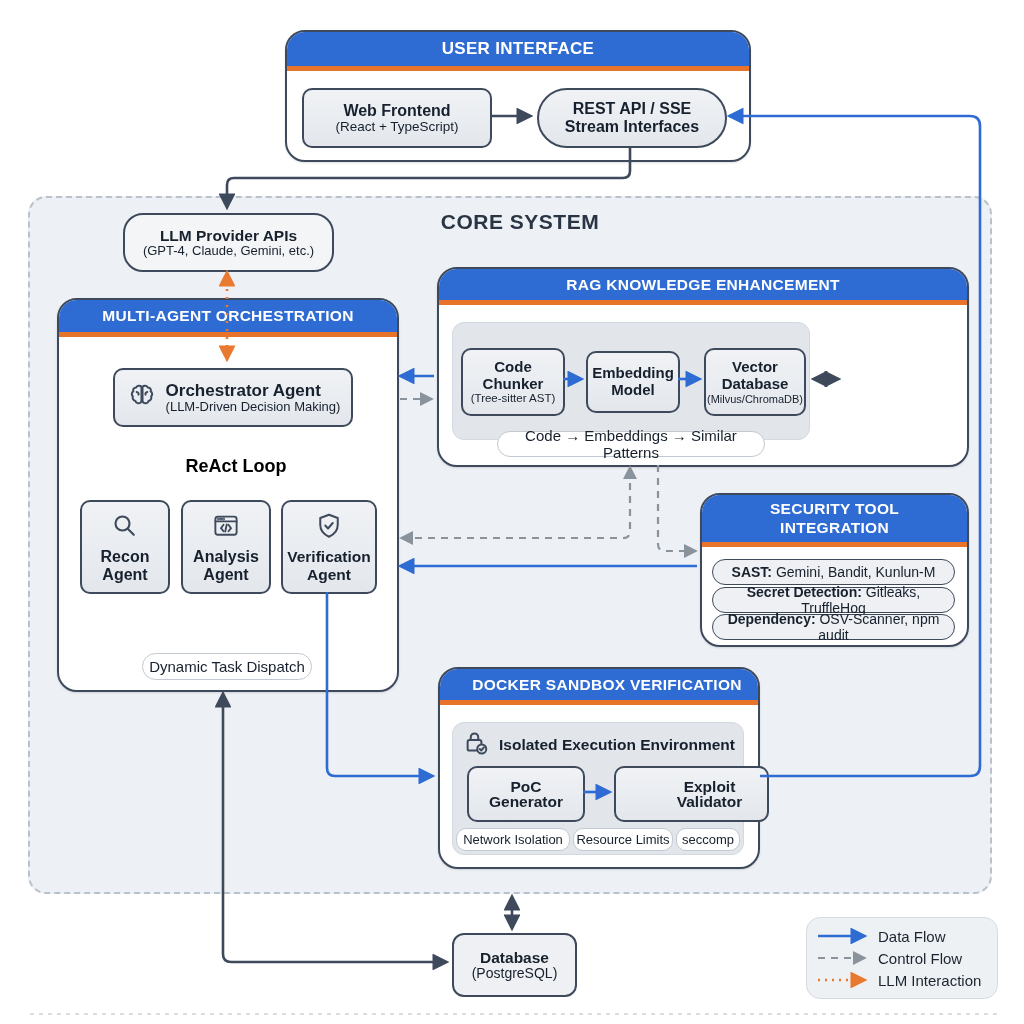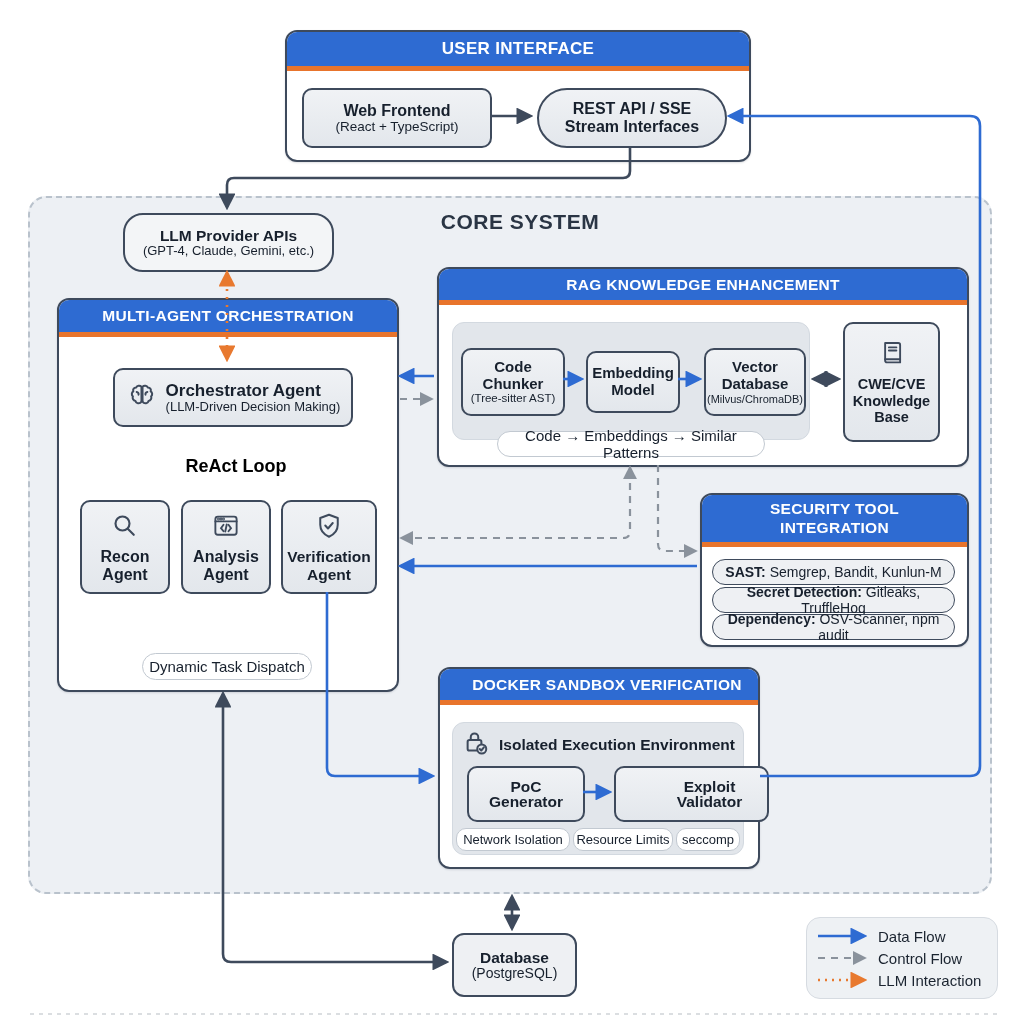"USER INTERFACE" .box { border-radius: 12px -> 20px }
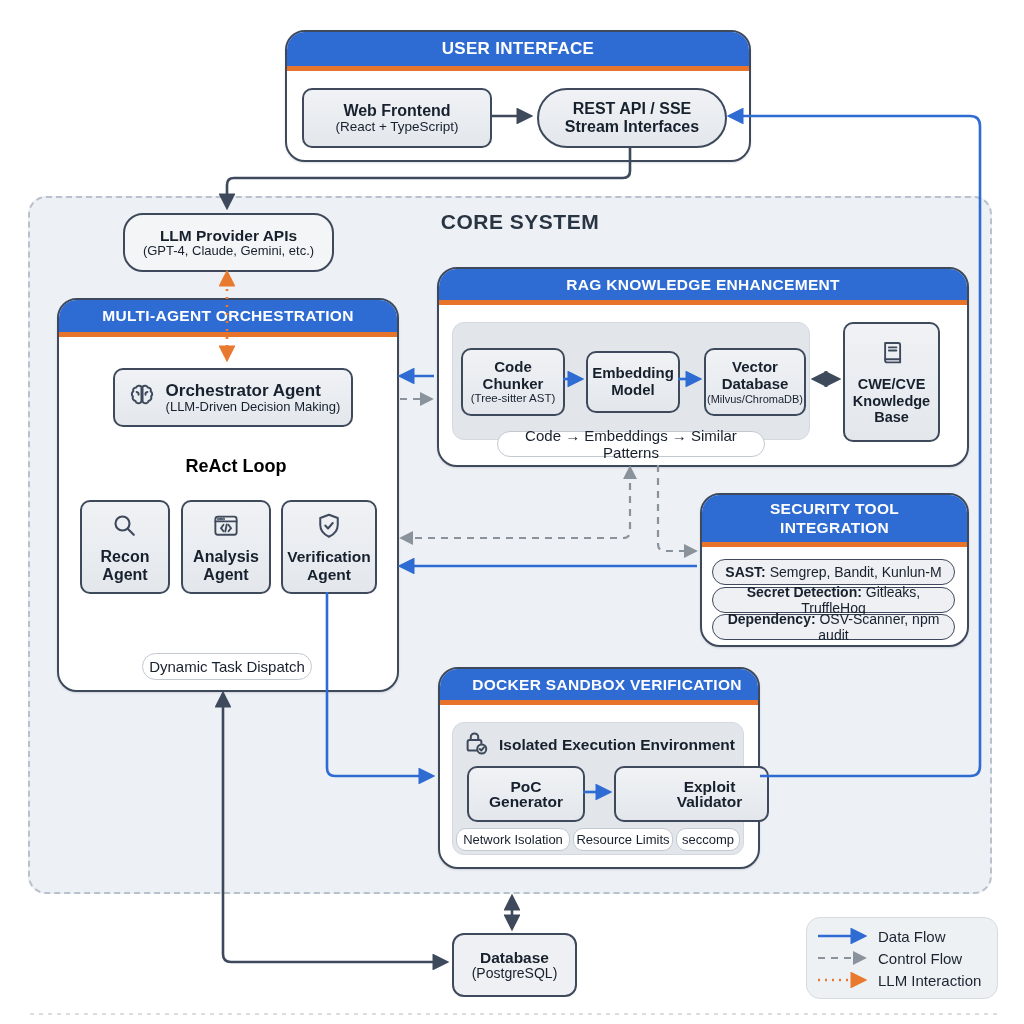"CWE/CVE Knowledge Base" div.node { html: <div> <span> <svg> <path></path> <path></path> <line></line> <line></line> </svg> </span> <span>CWE/CVE Knowledge Base</span> </div> -> none }
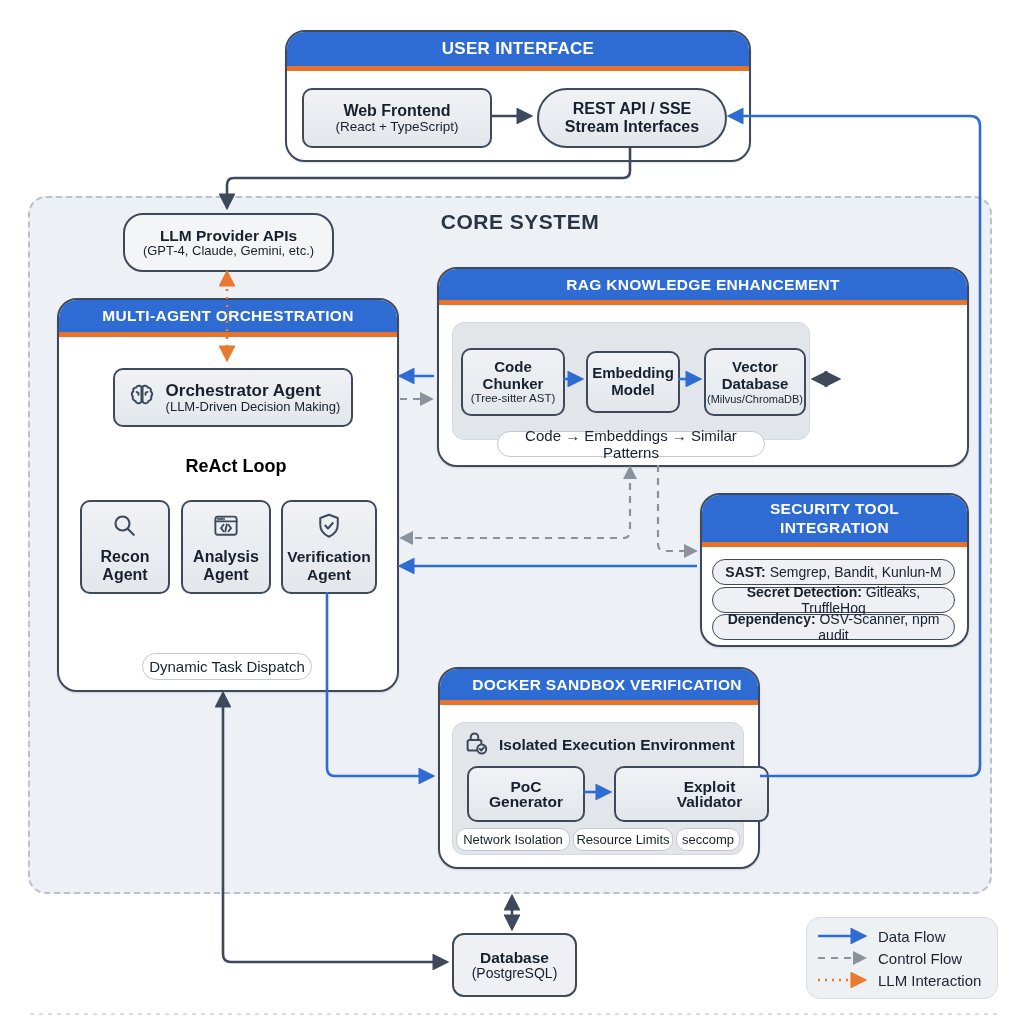"Semgrep, Bandit, Kunlun-M" span { text: Semgrep -> Gemini }
